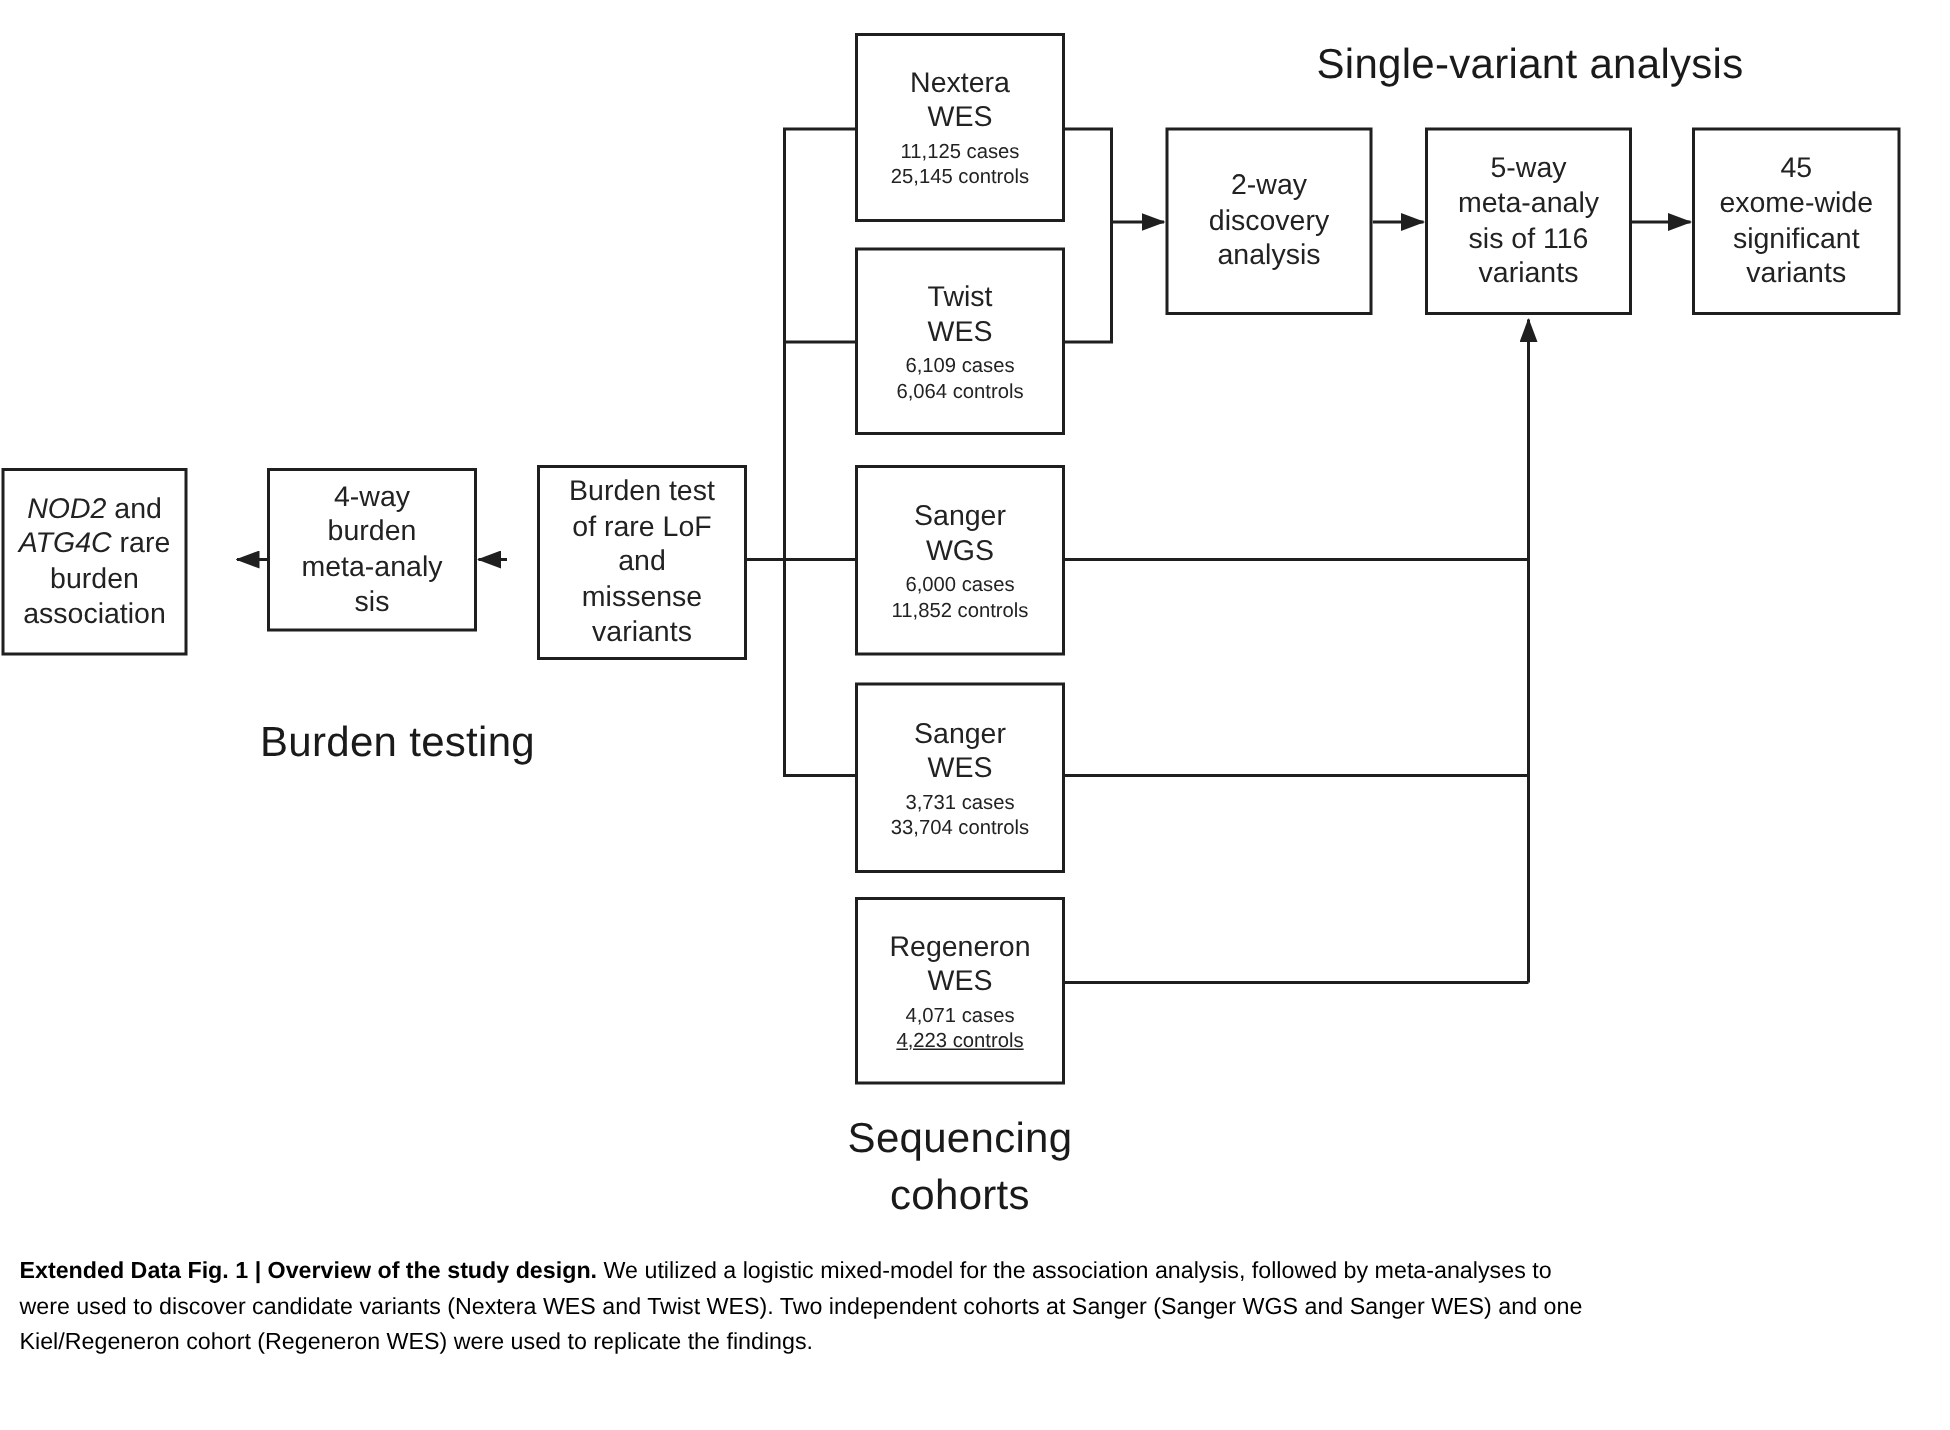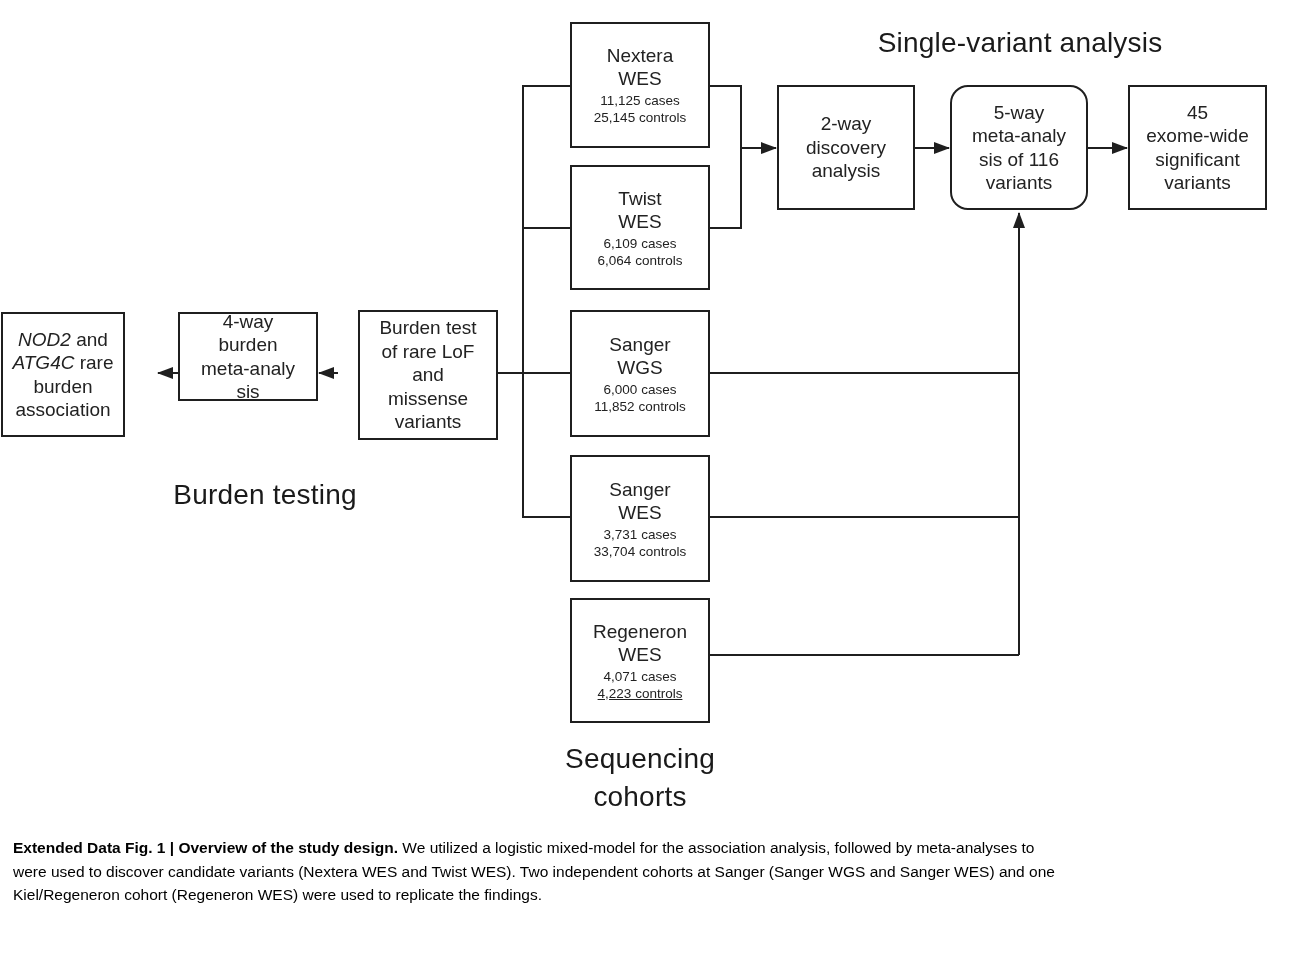"5-way" div.box { border-radius: 18px -> none }
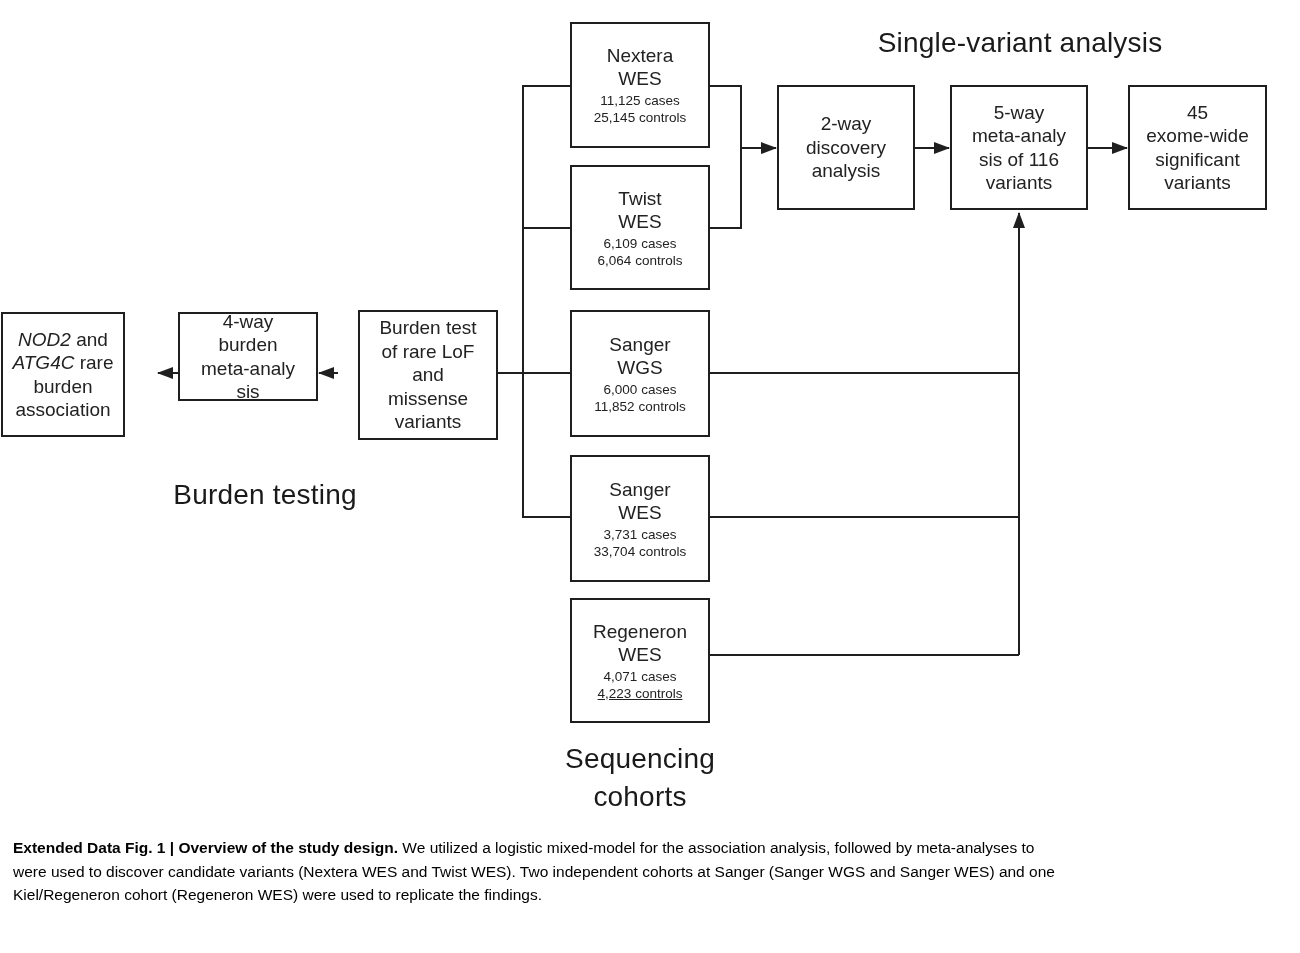"4-way" div.box { height: 89px -> 109px }
